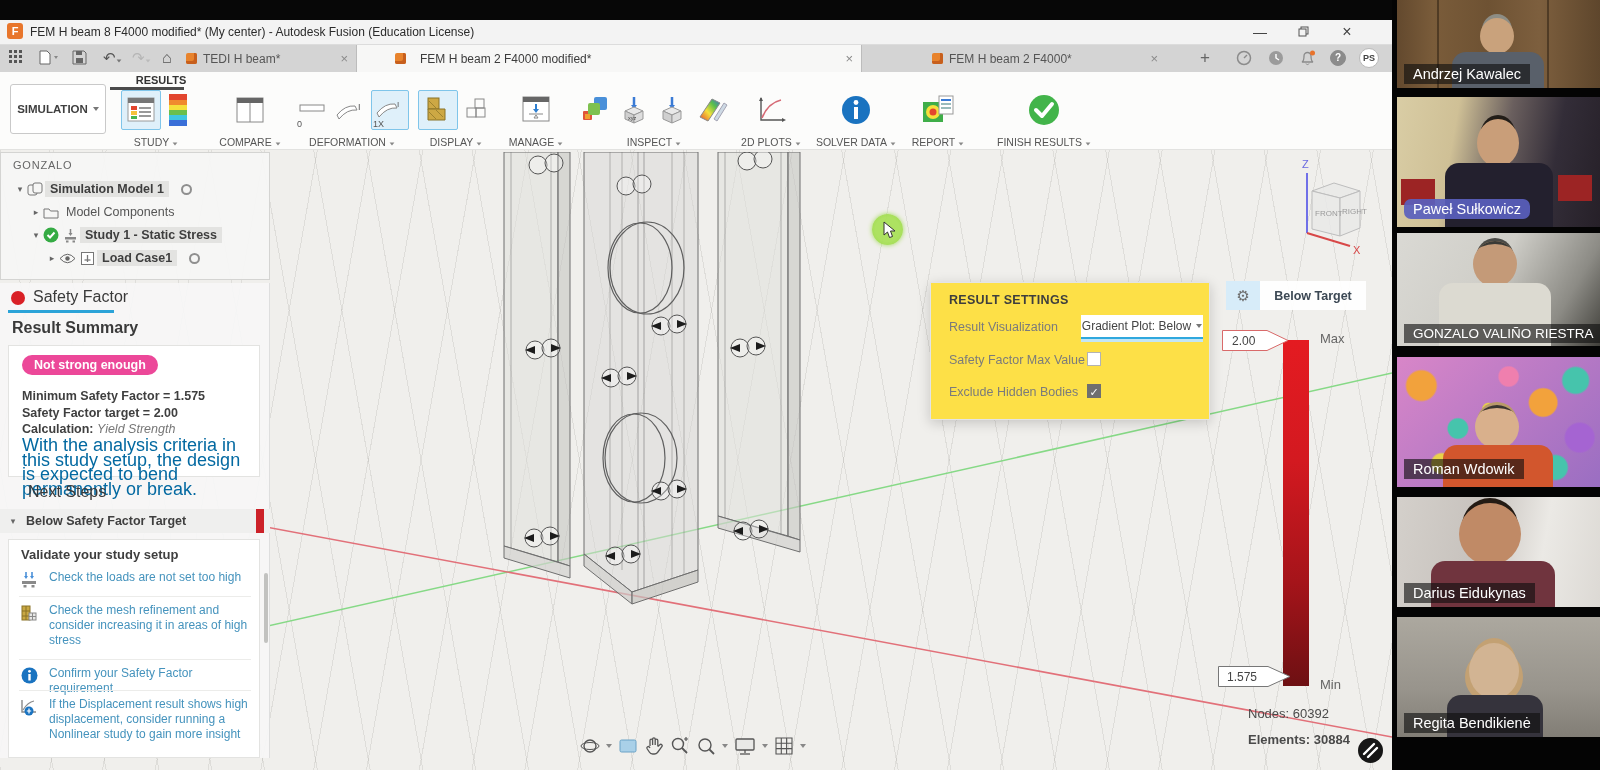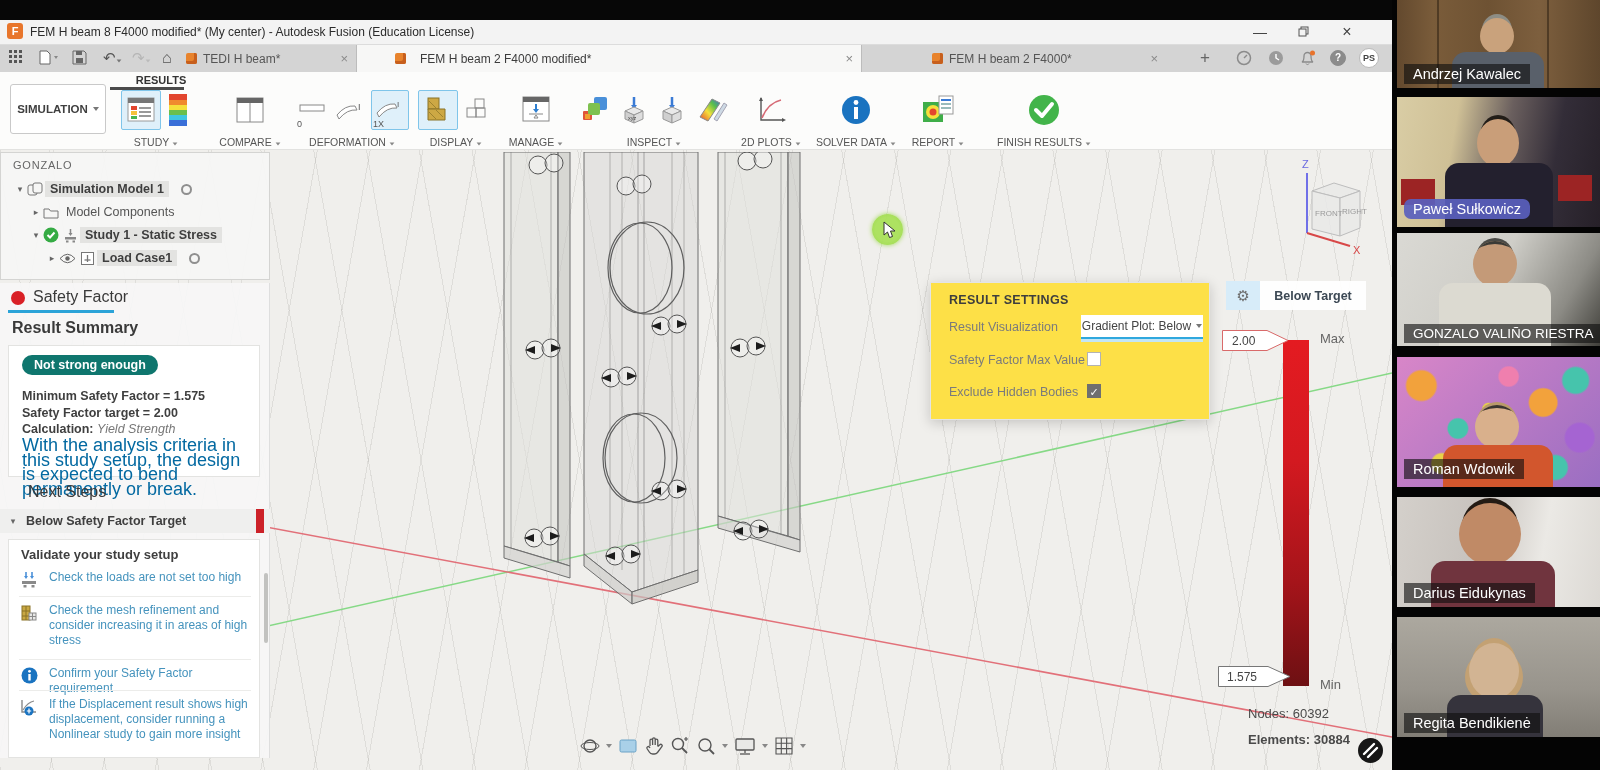"Not strong enough" #sf-badge { background: #0f766e -> #ec4899 }
